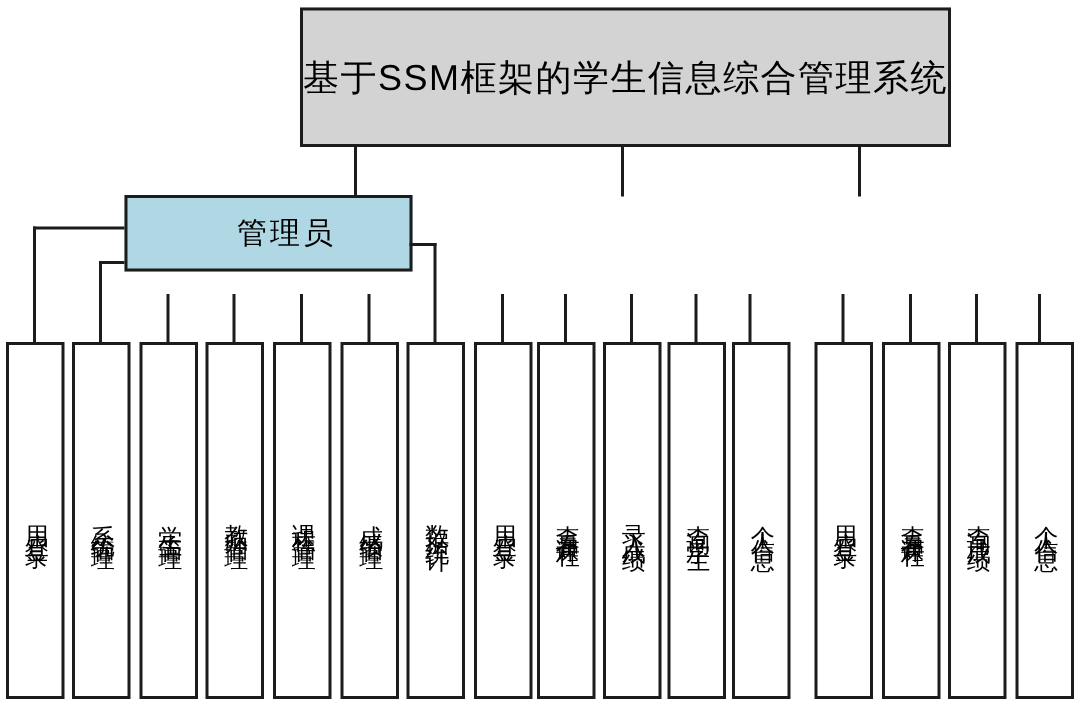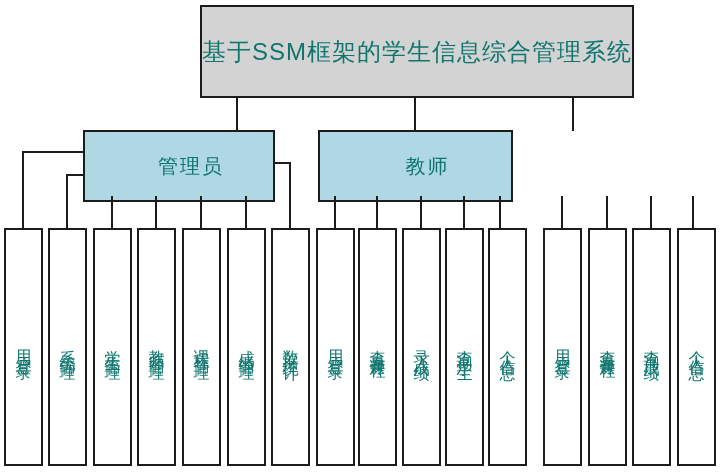"基于SSM框架的学生信息综合管理系统" .node { color: #0f766e -> #000000 }
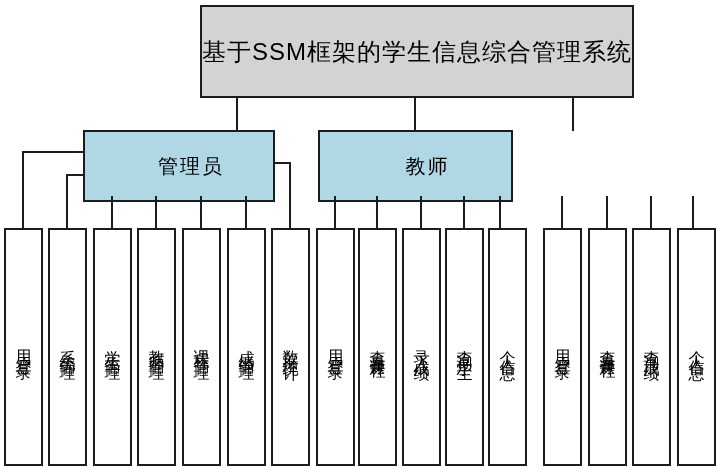"管理员" .role-box { height: 72px -> 51px }
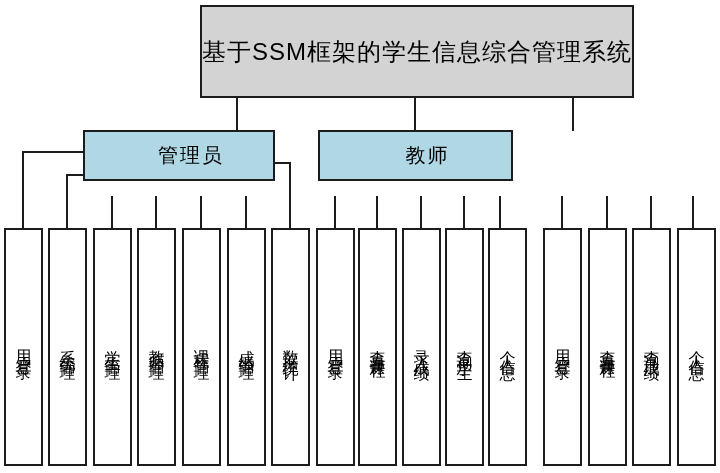"教师" div.node { html: <div> <span>教师</span> </div> -> none }
